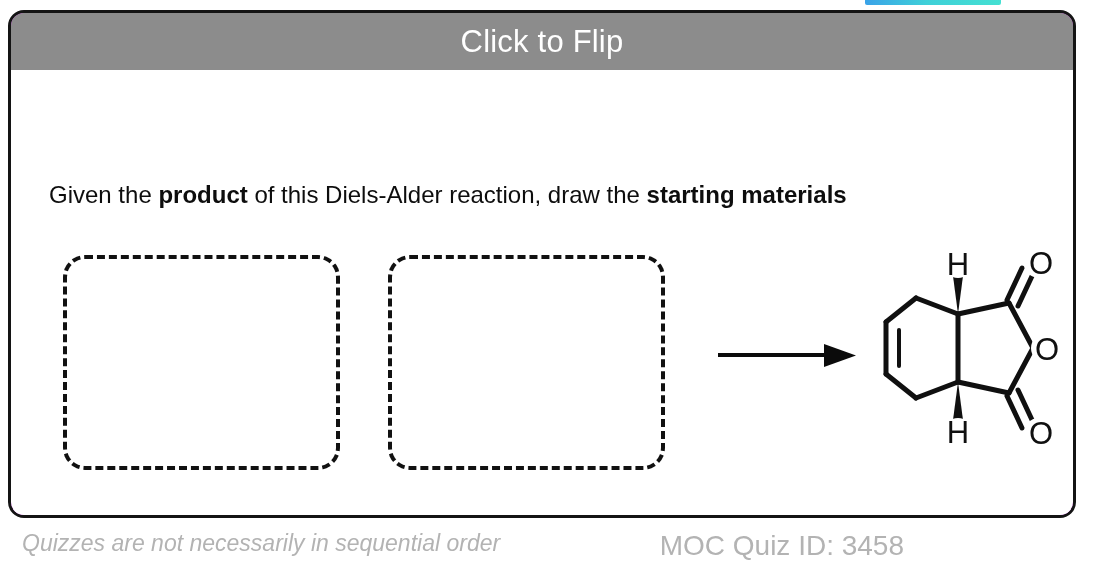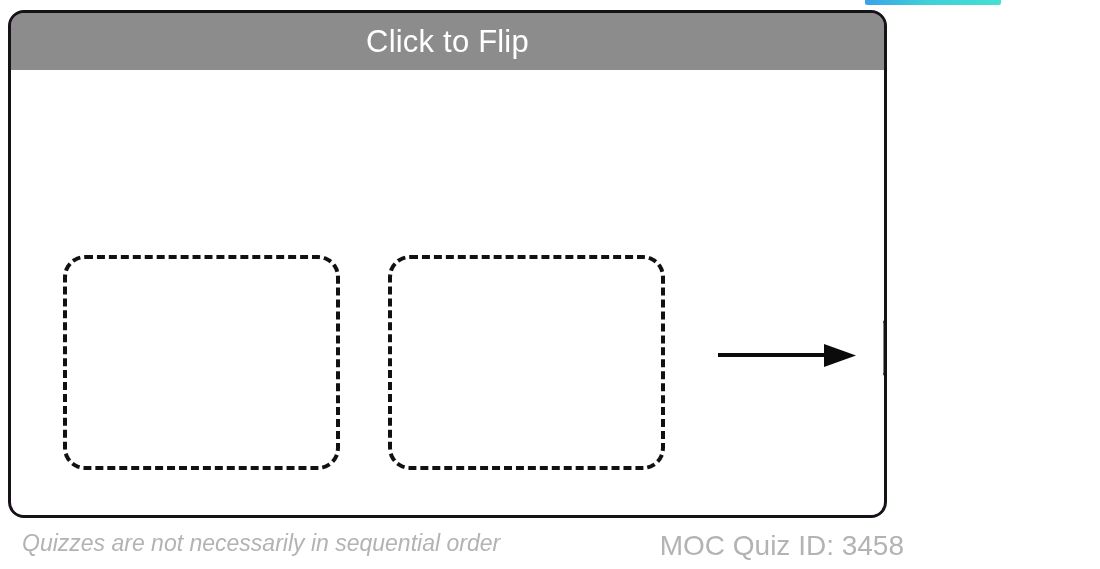"Click to Flip" #flashcard { width: 879px -> 1068px }
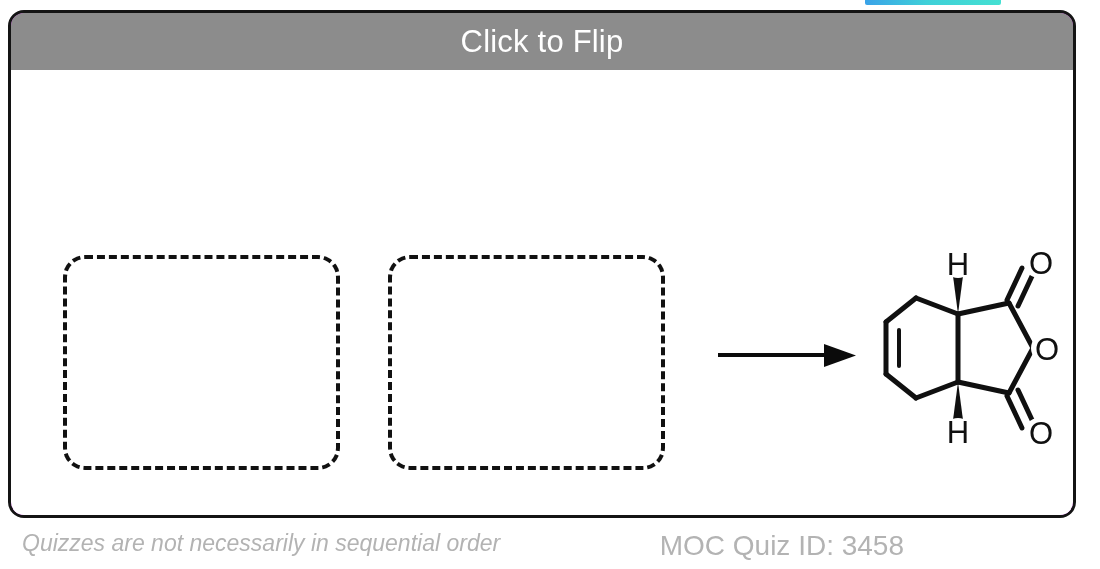"Given the product of this" div { html: none -> <div> <span>Given the </span><b>product</b><span> of this Diels-Alder reaction, draw the </span><b>starting materials</b> </div> }
